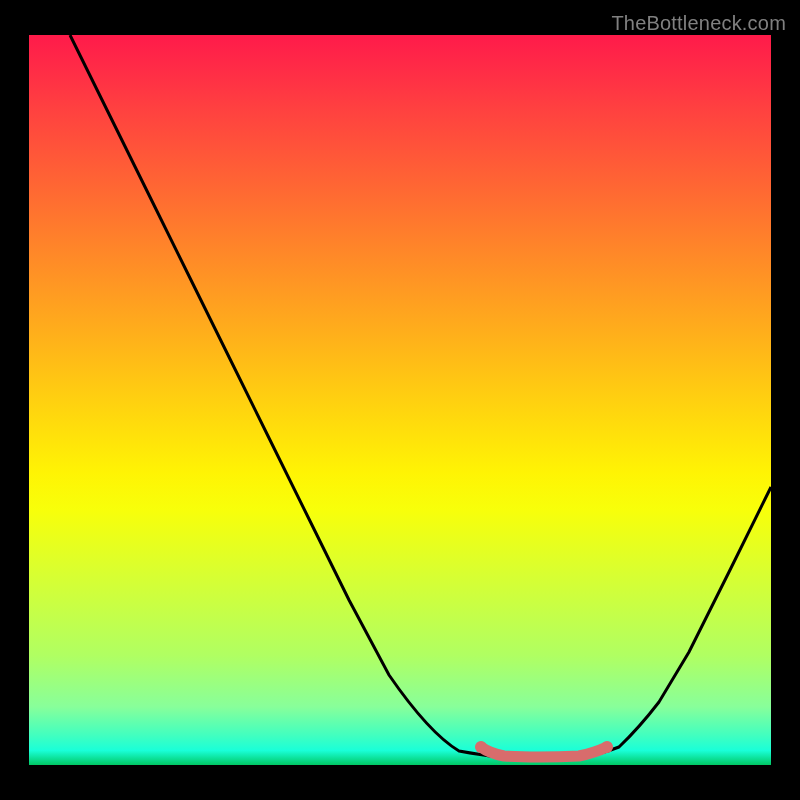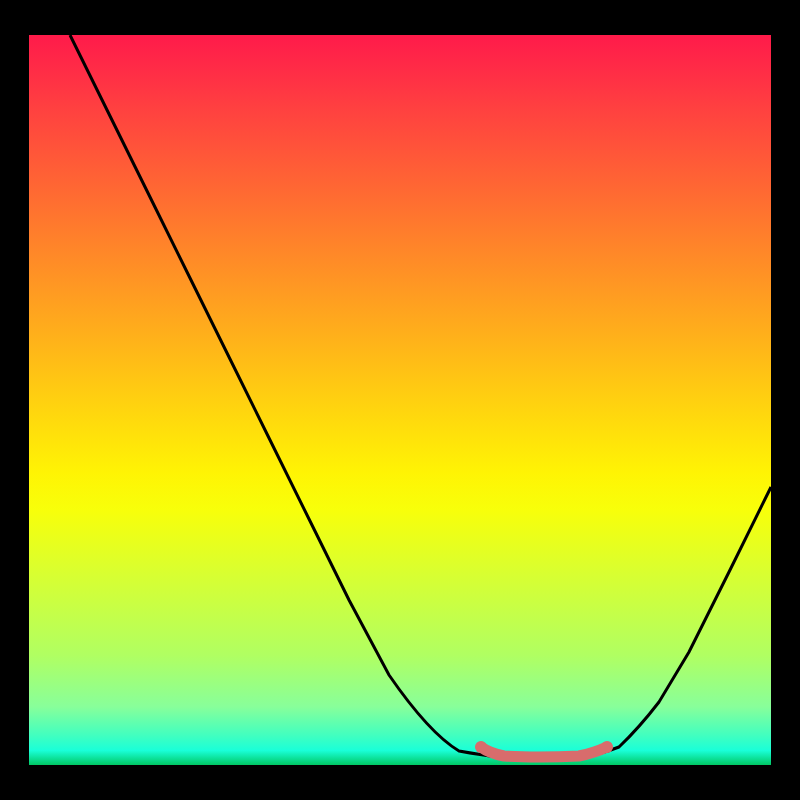"TheBottleneck.com" div.watermark { html: none -> <div>TheBottleneck.com</div> }
